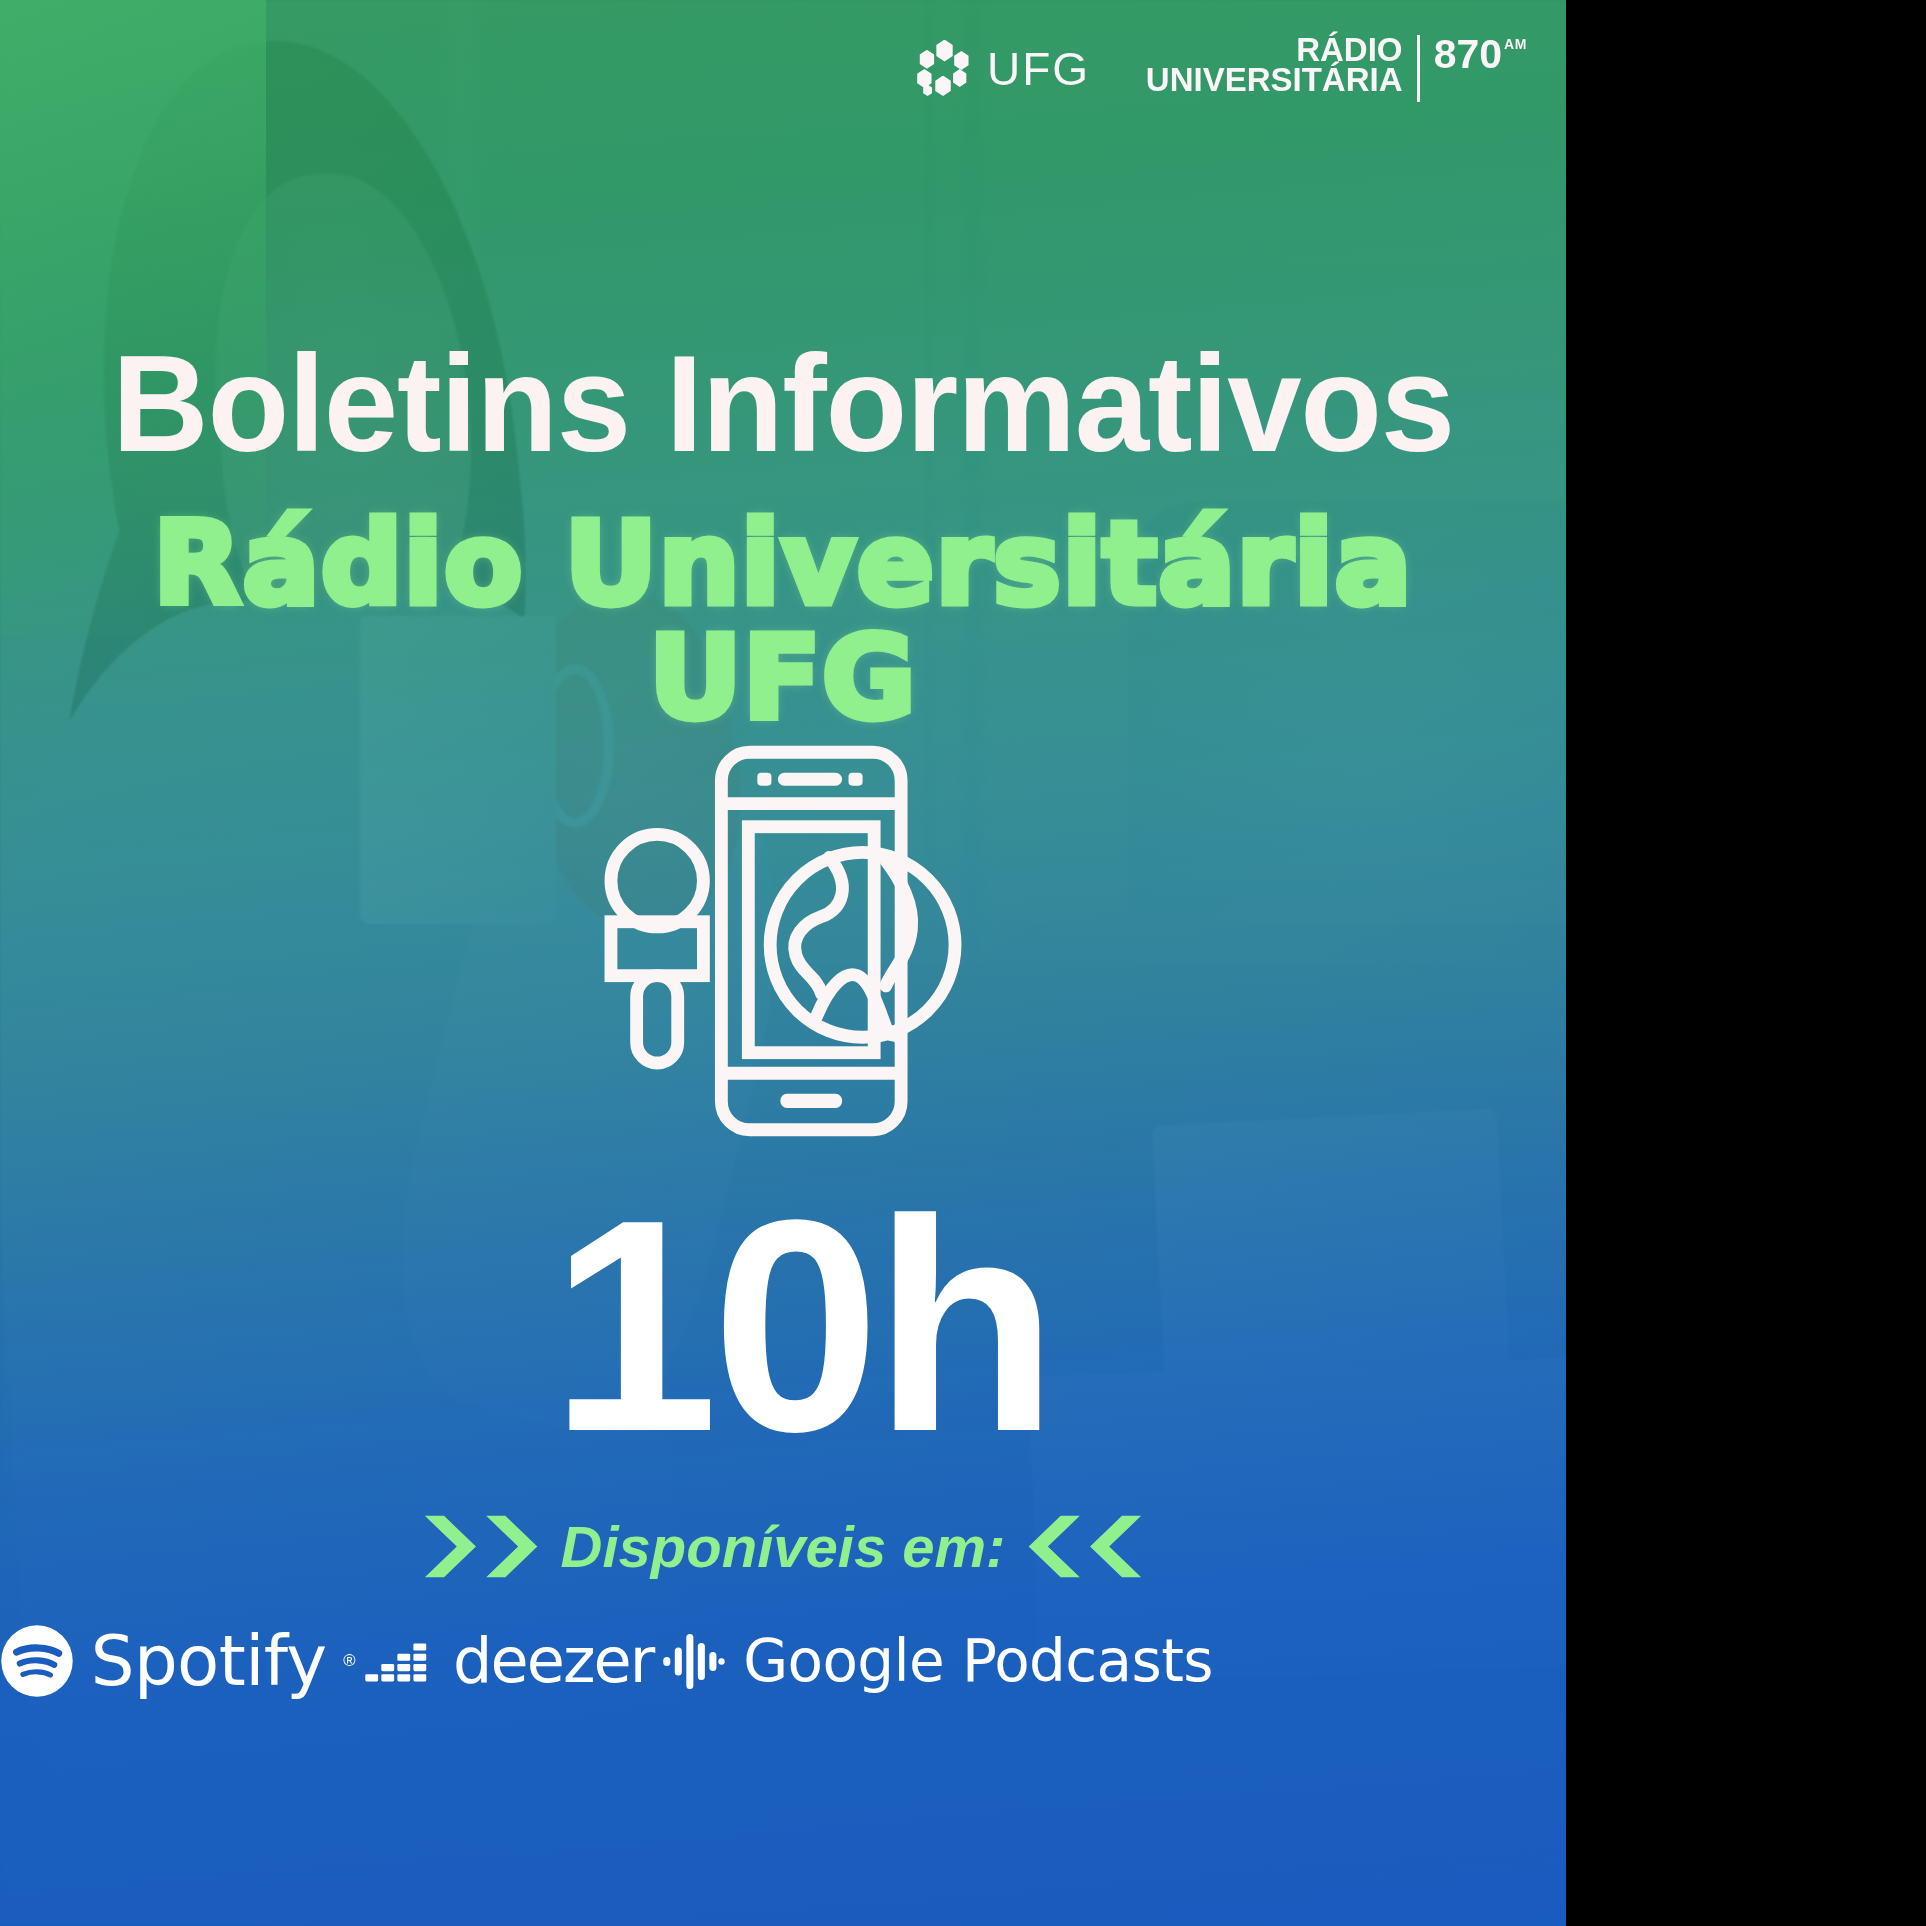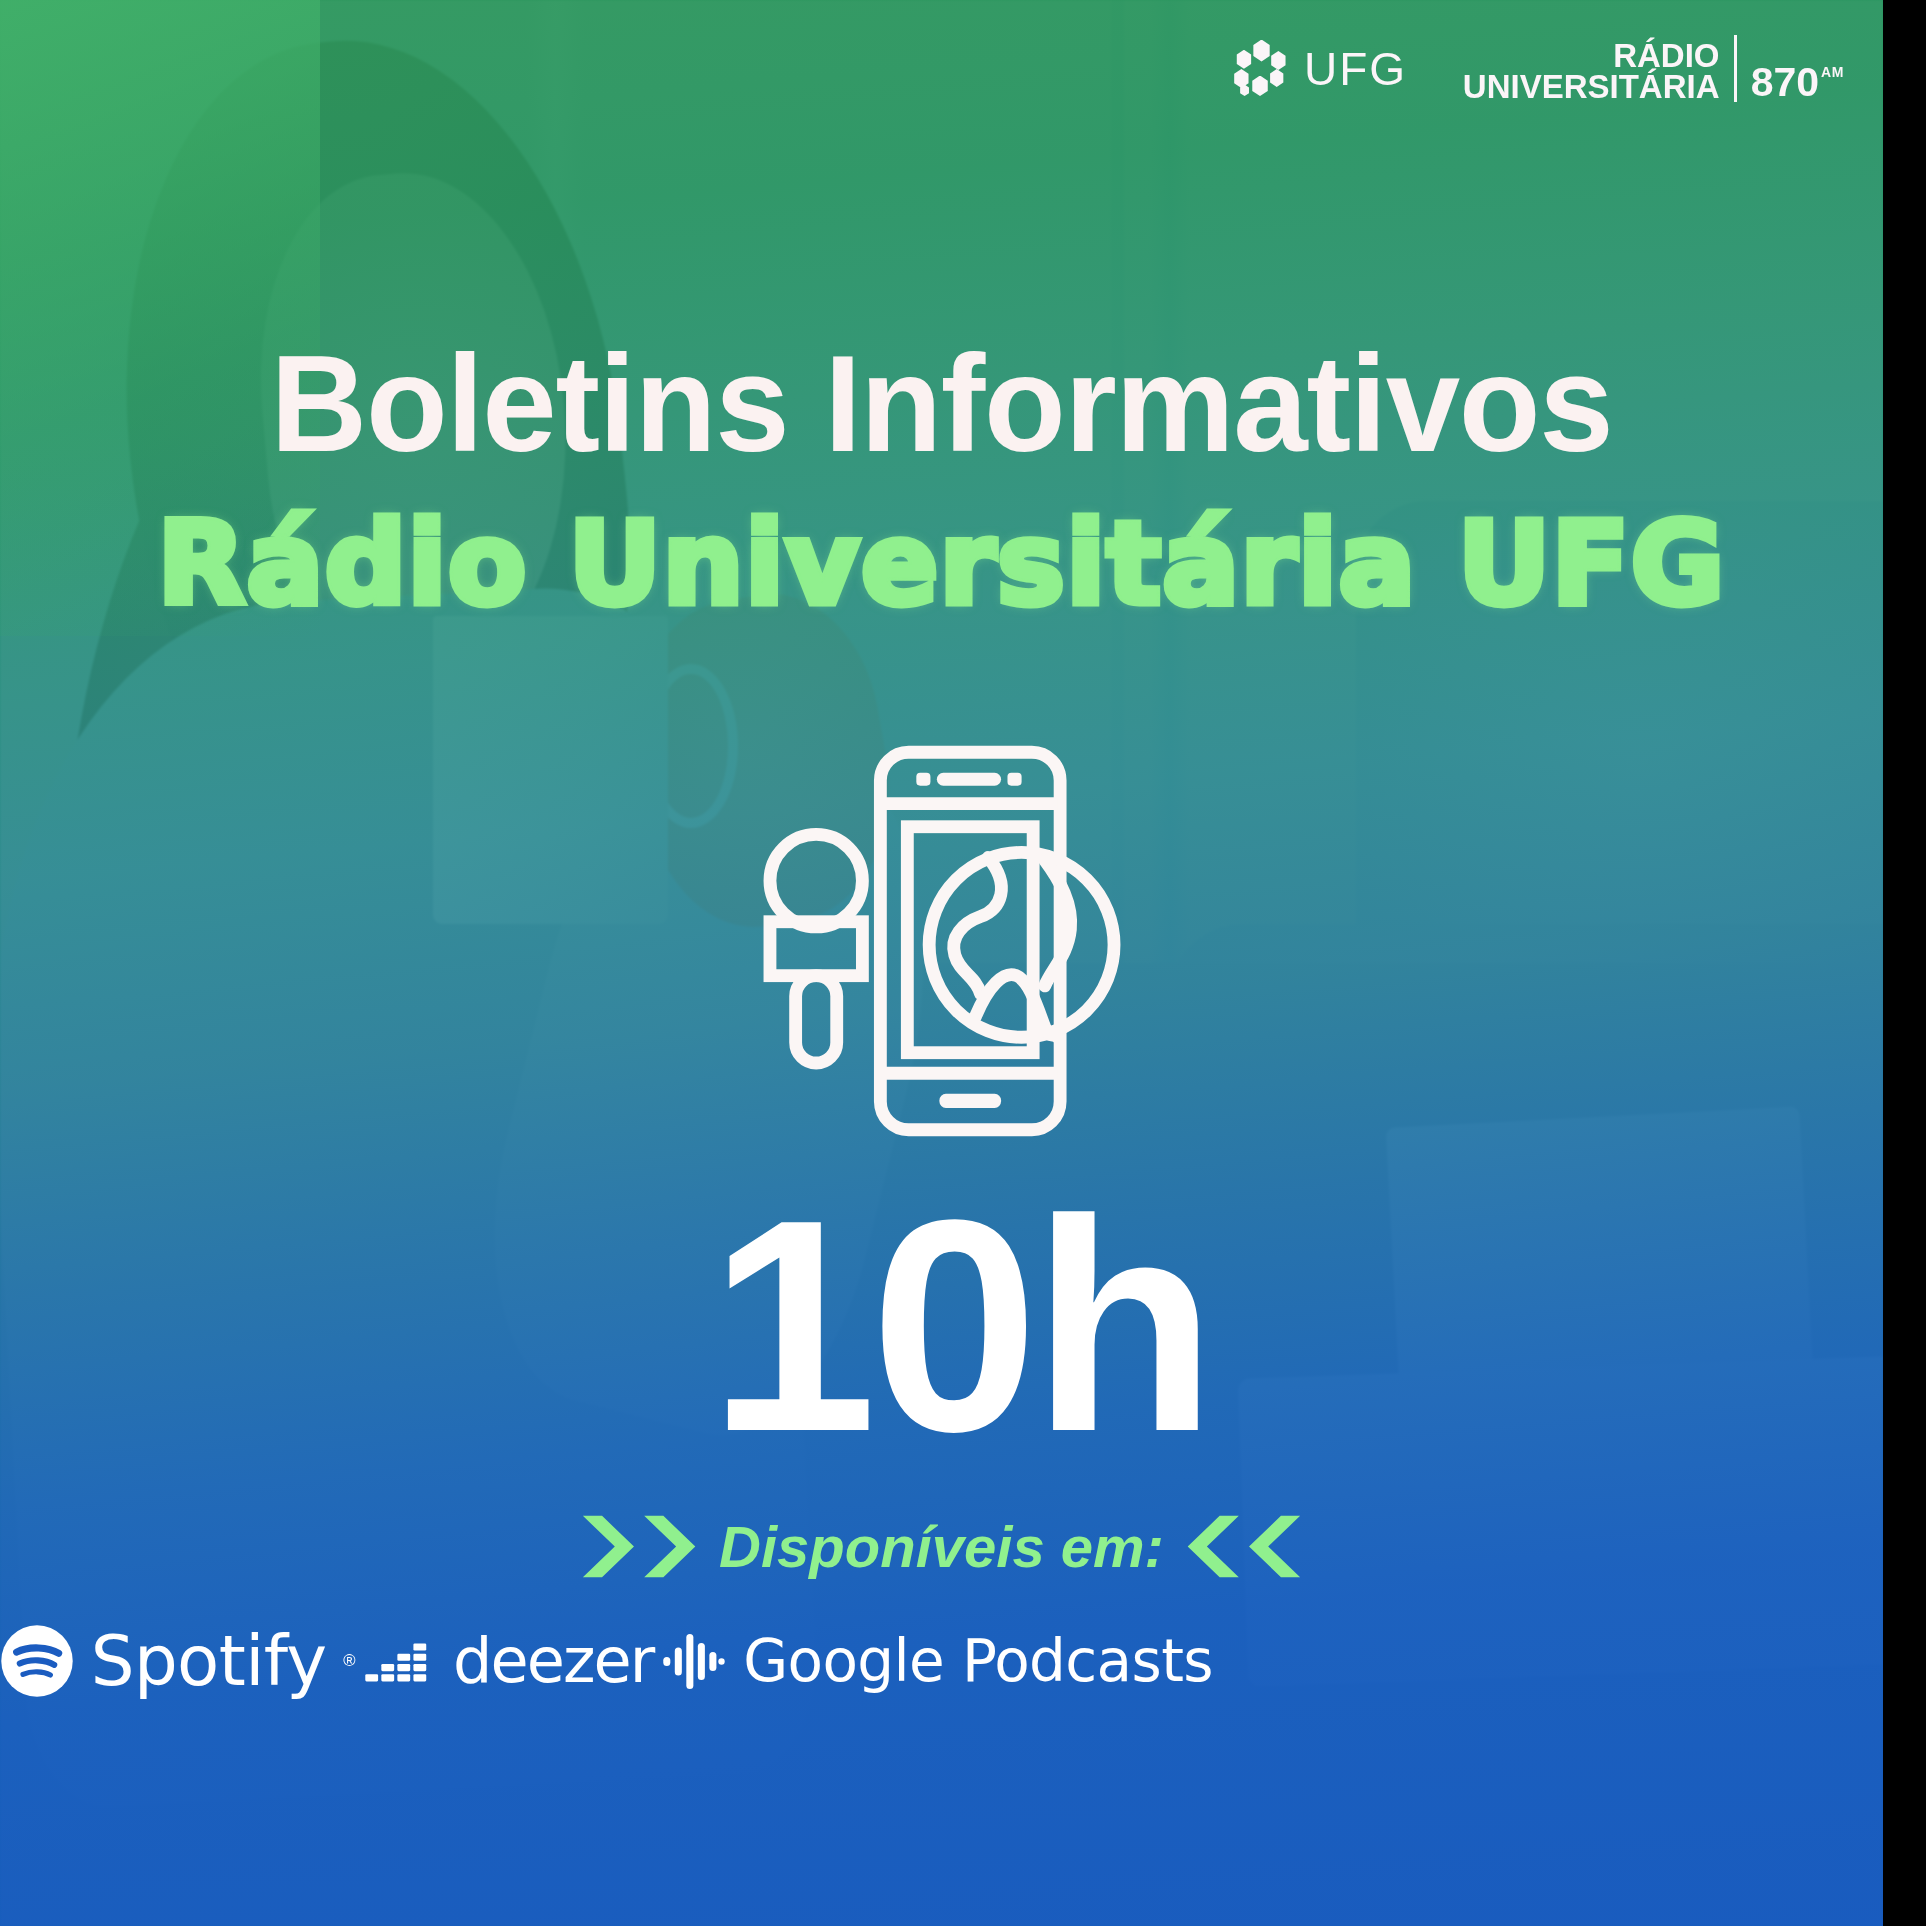"UFG" #poster { width: 1883px -> 1566px }
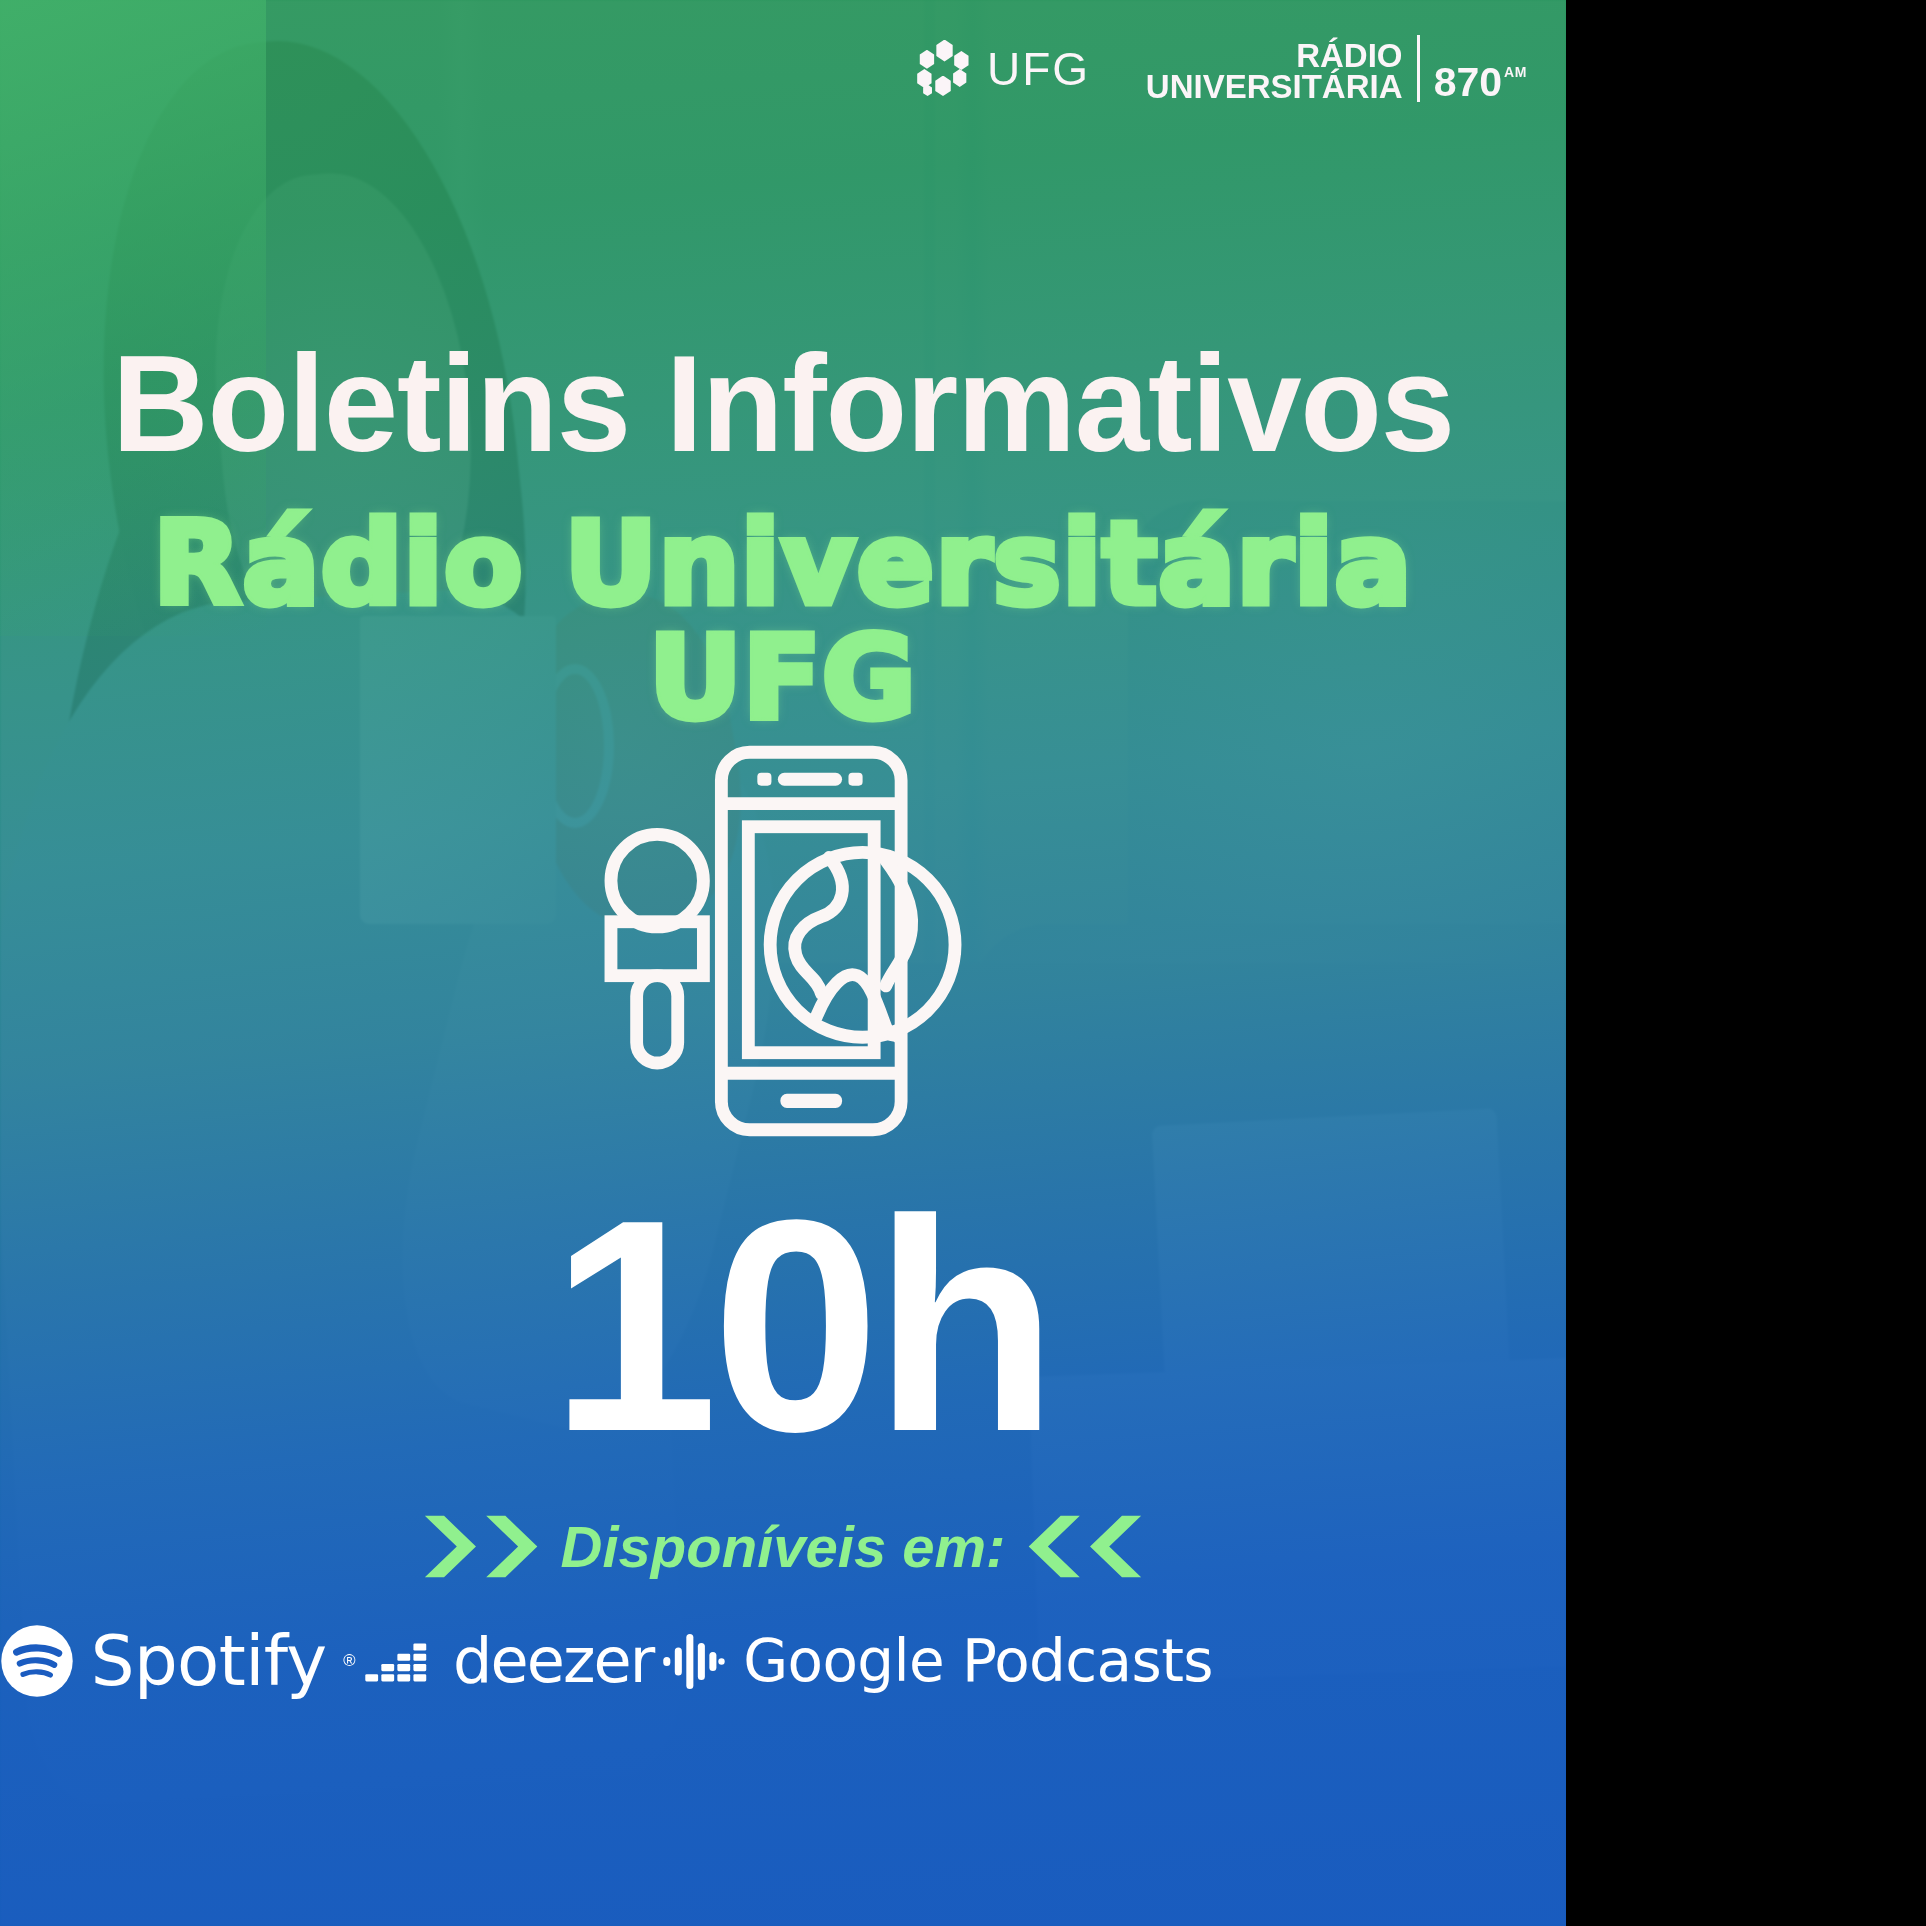"RÁDIO" .radio-logo { align-items: flex-end -> flex-start }
